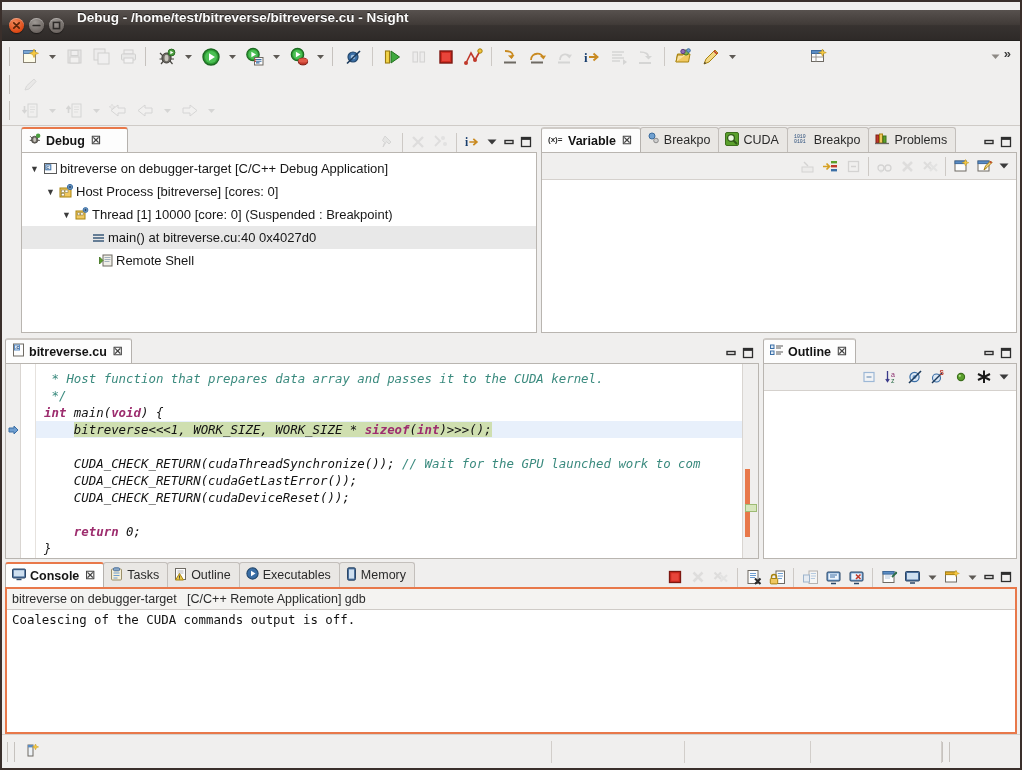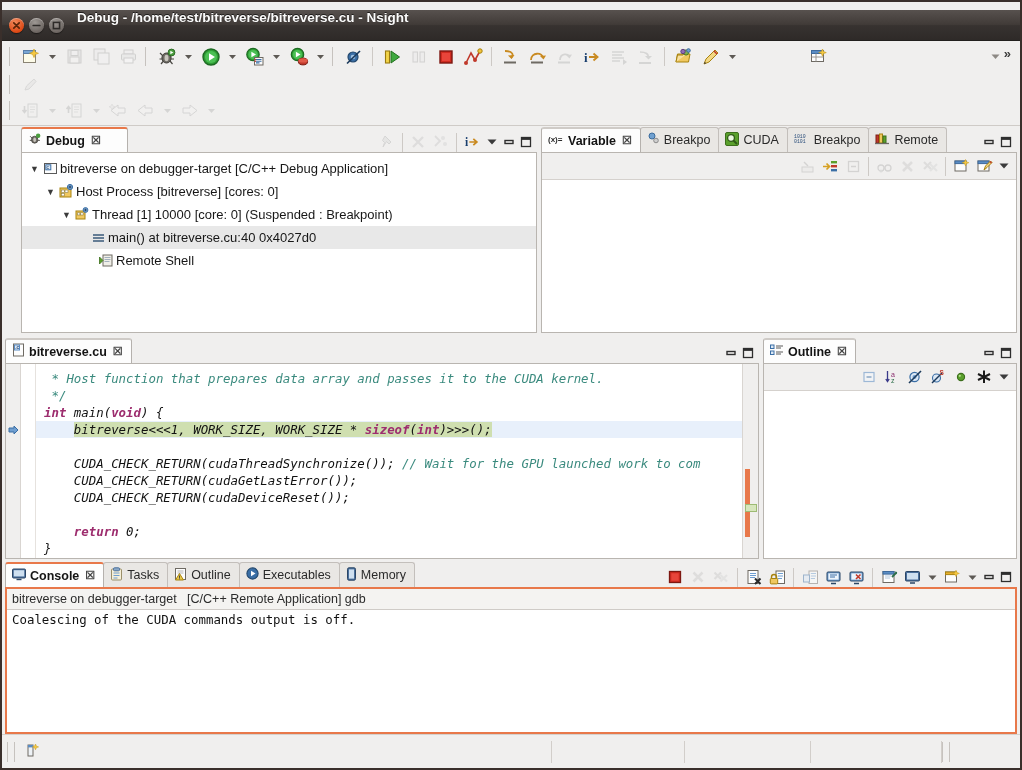"Remote" span { text: Remote -> Problems }
